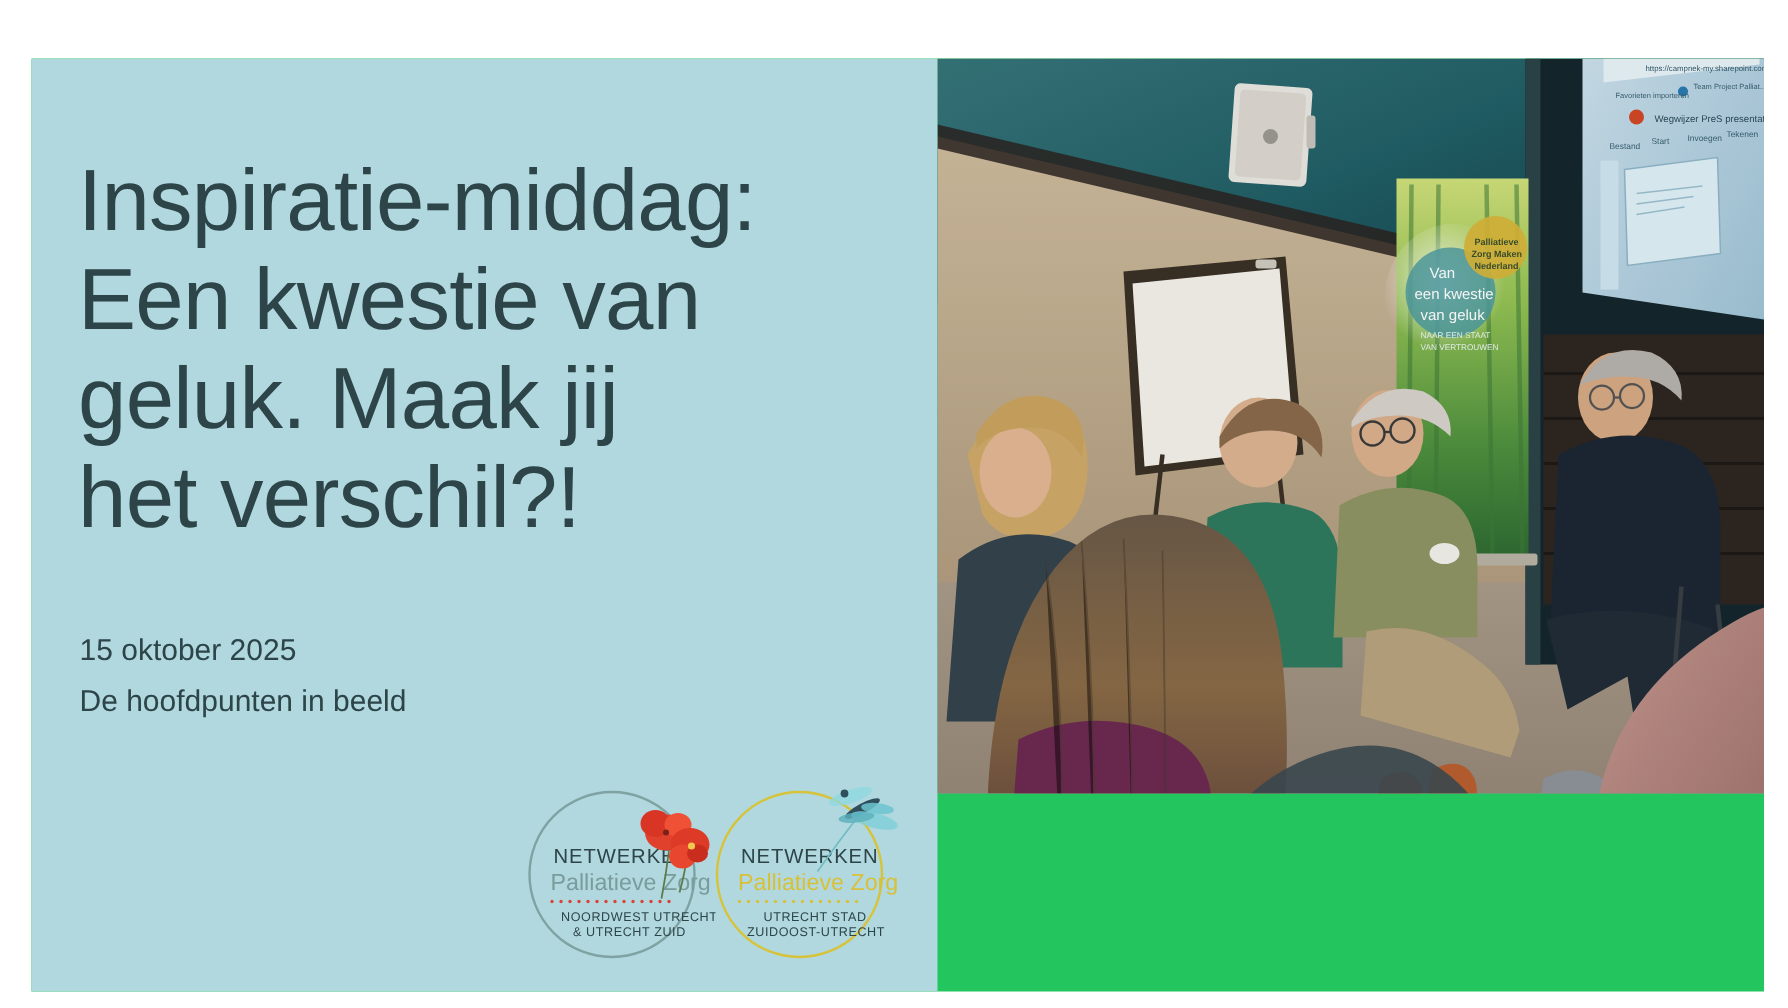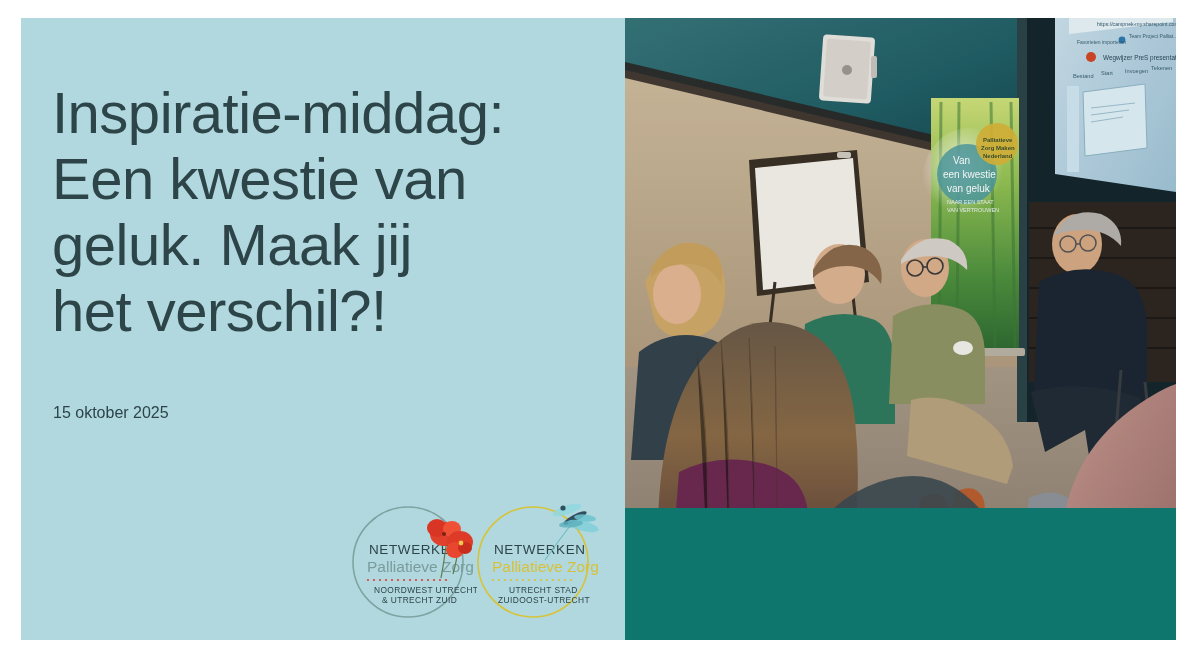"Inspiratie-middag:" .slide { background: #0f766e -> #22c55e; top: 18px -> 39px }
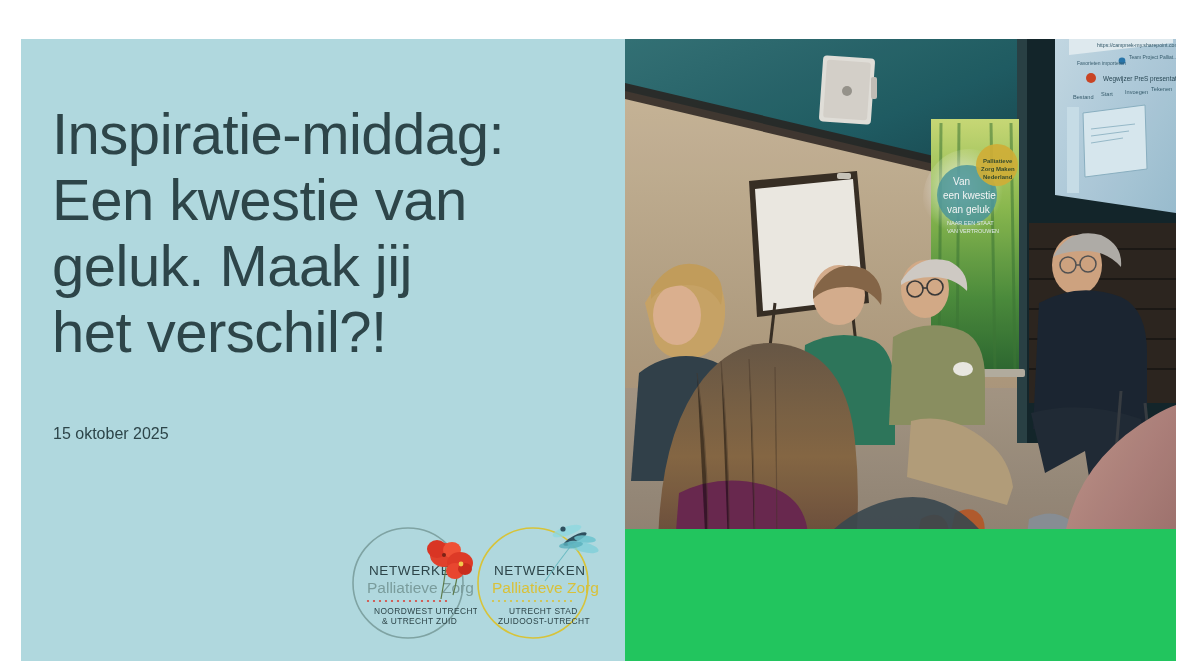"15 oktober 2025" .meta { font-size: 16px -> 20px }
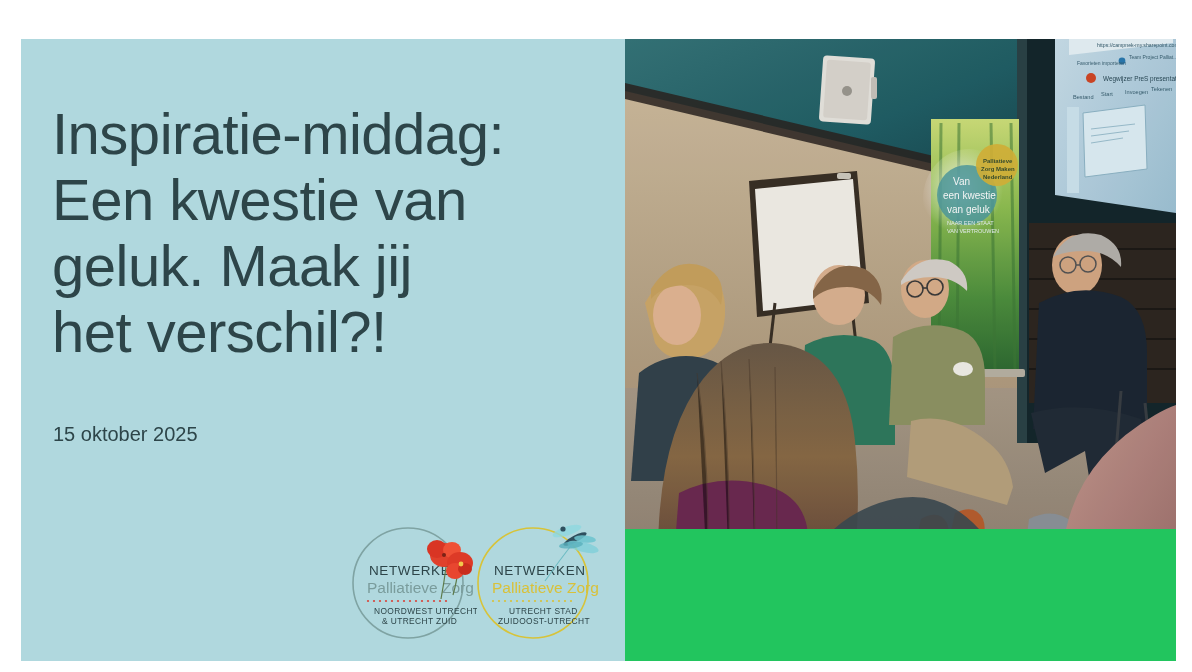"De hoofdpunten in beeld" span.meta-line { html: none -> <span>De hoofdpunten in beeld</span> }
